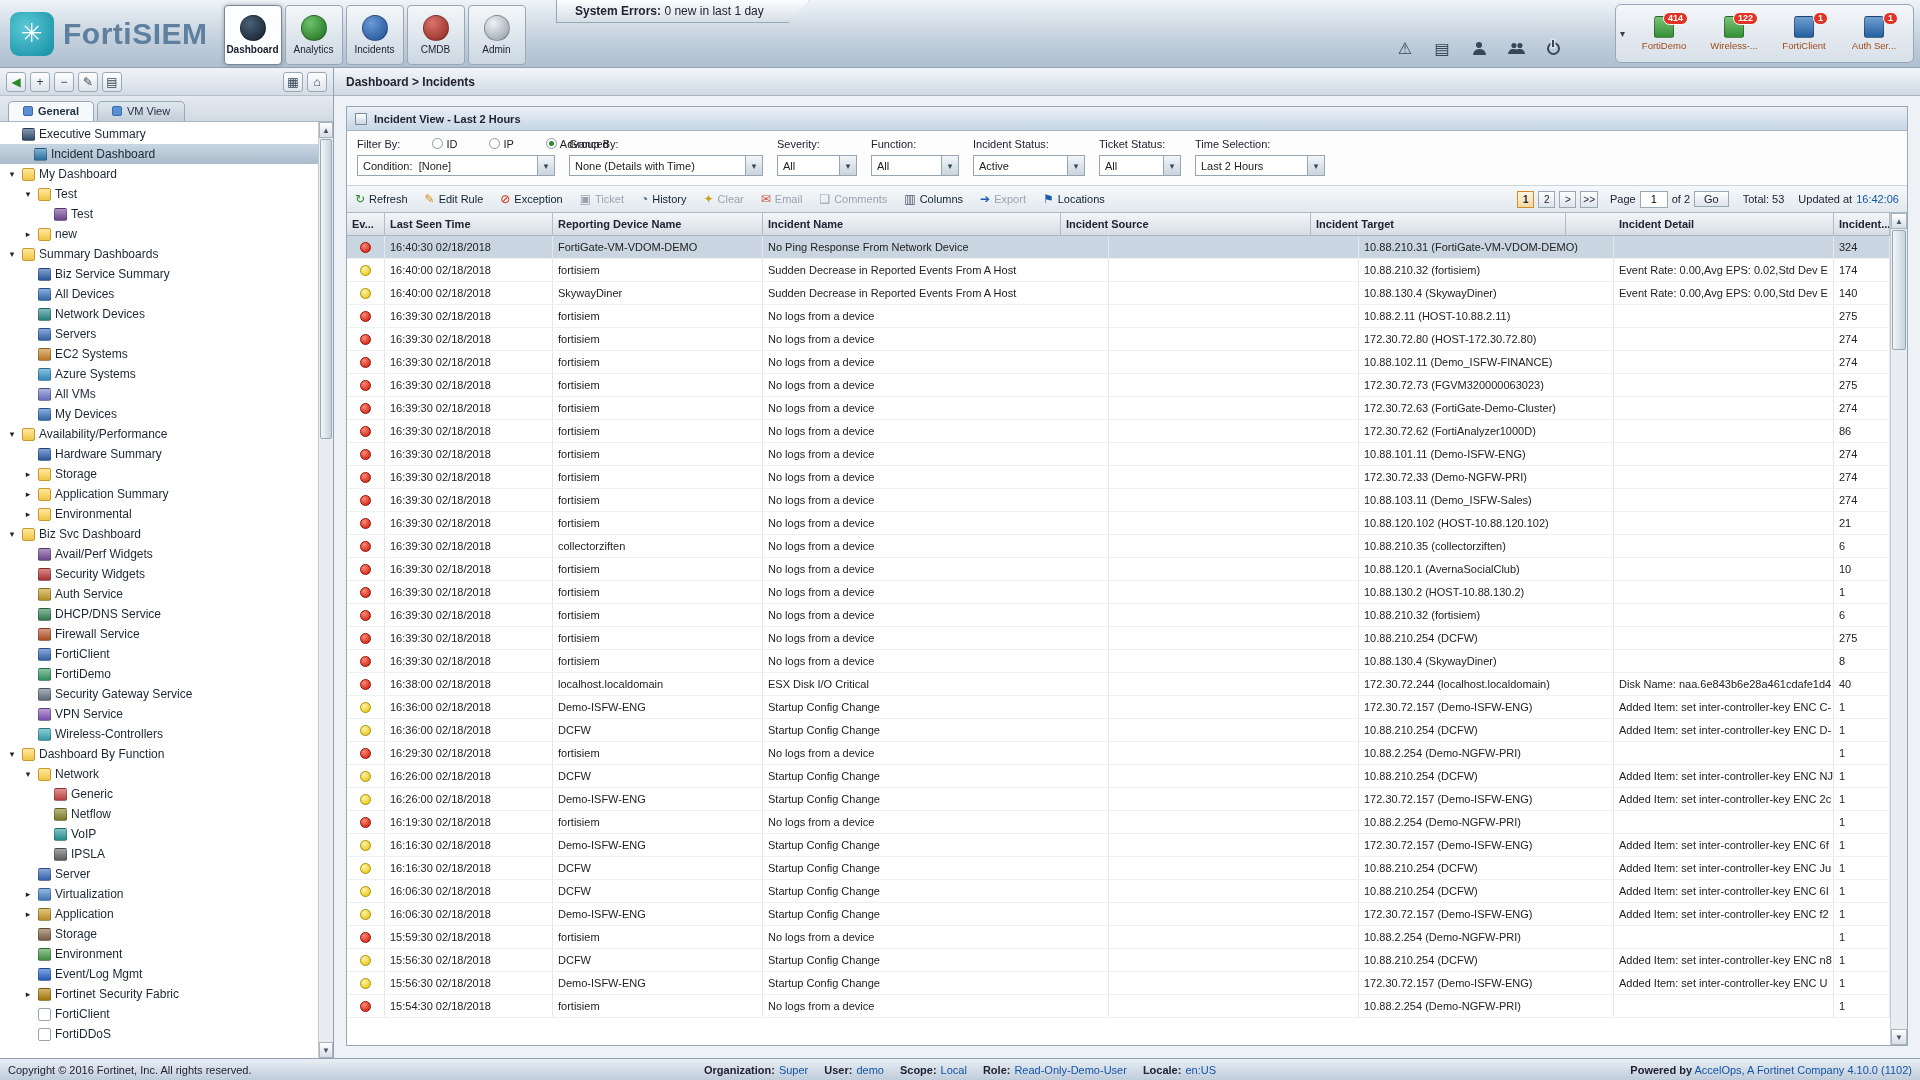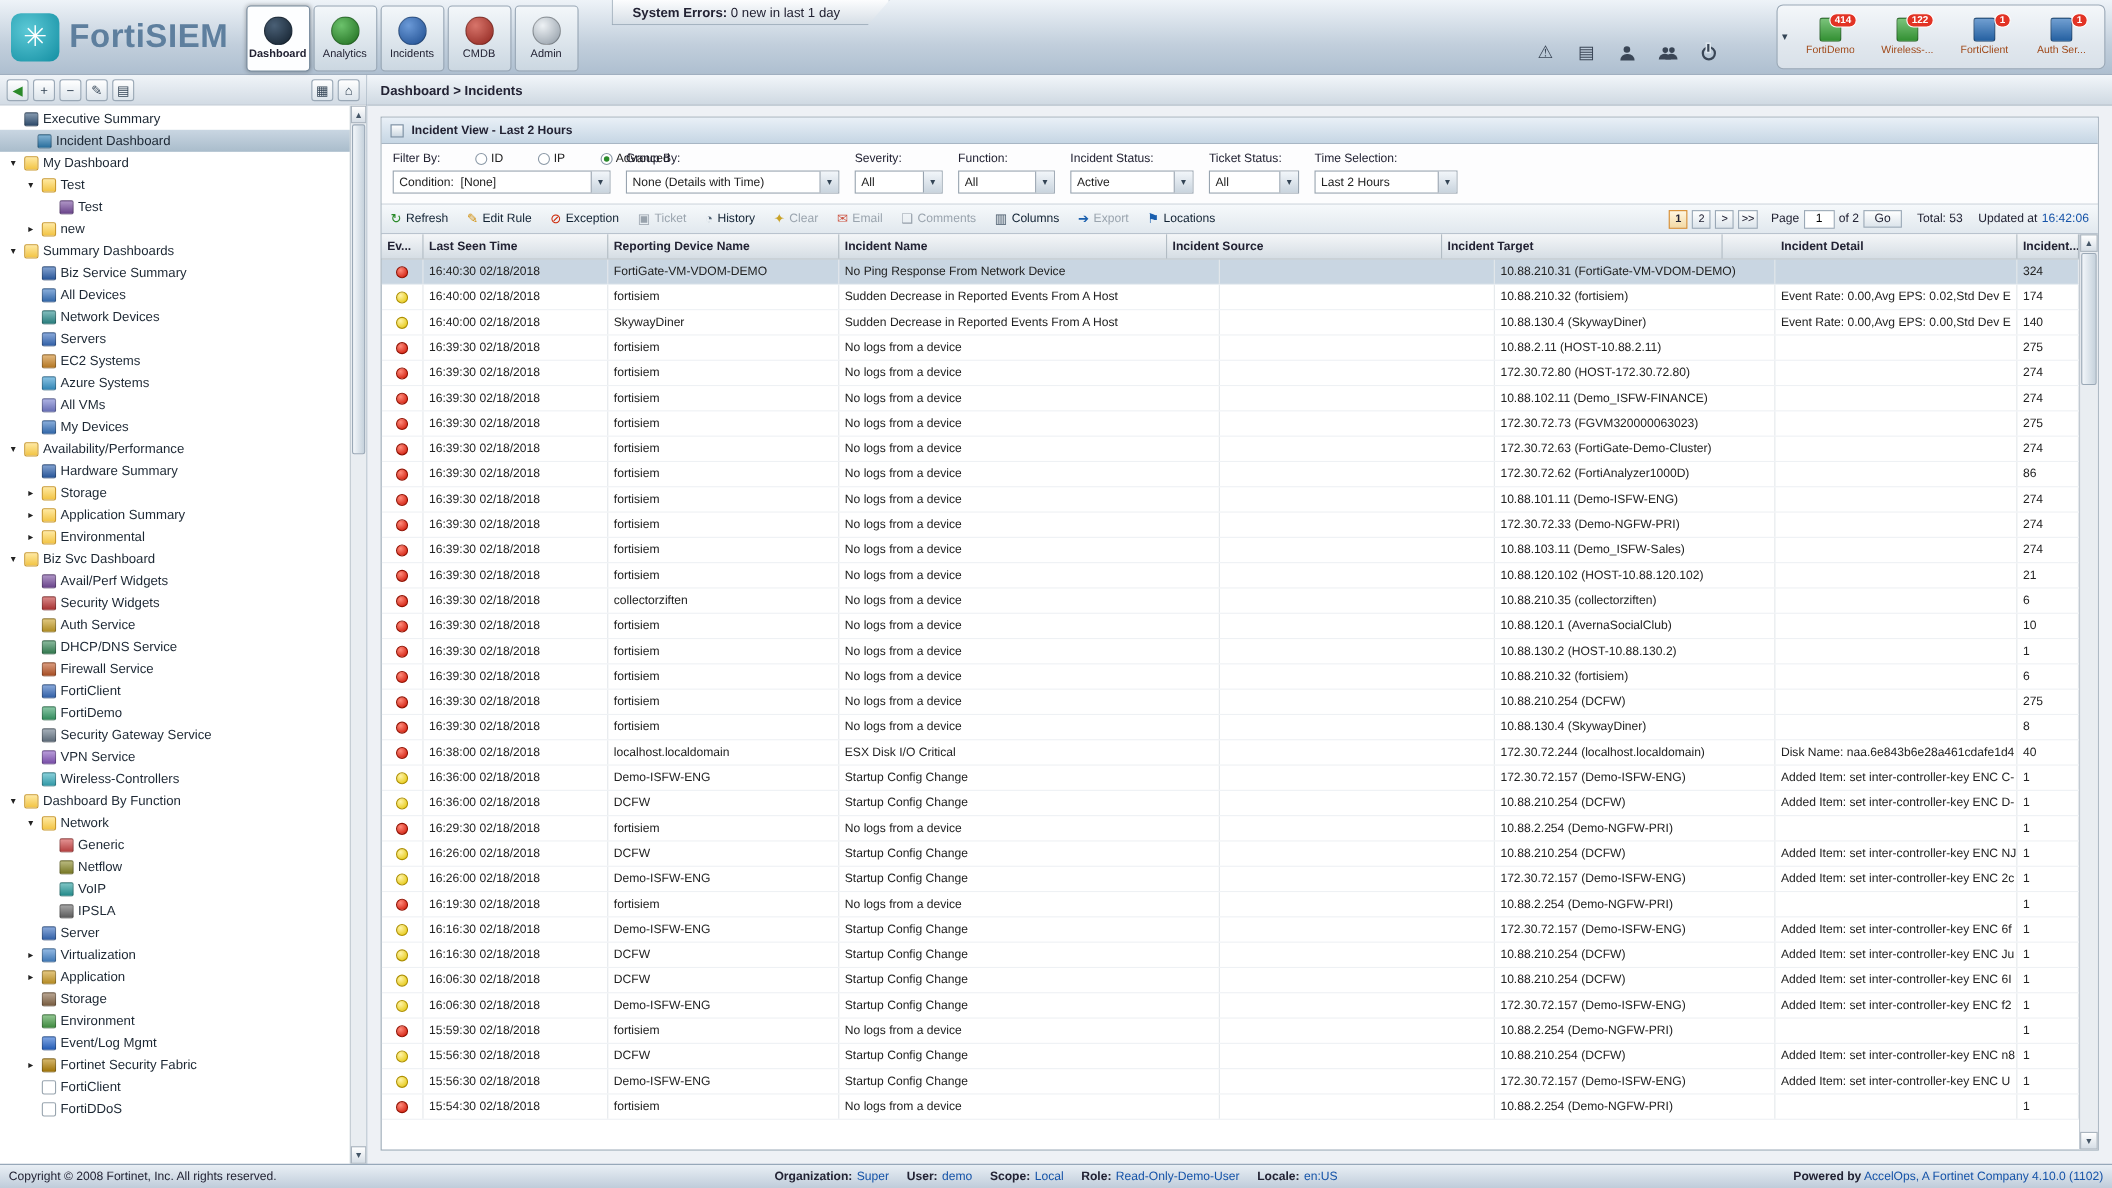"General" div.side-tabs { html: none -> <div> <div> <span></span> <span>General</span> </div> <div> <span></span> <span>VM View</span> </div> </div> }
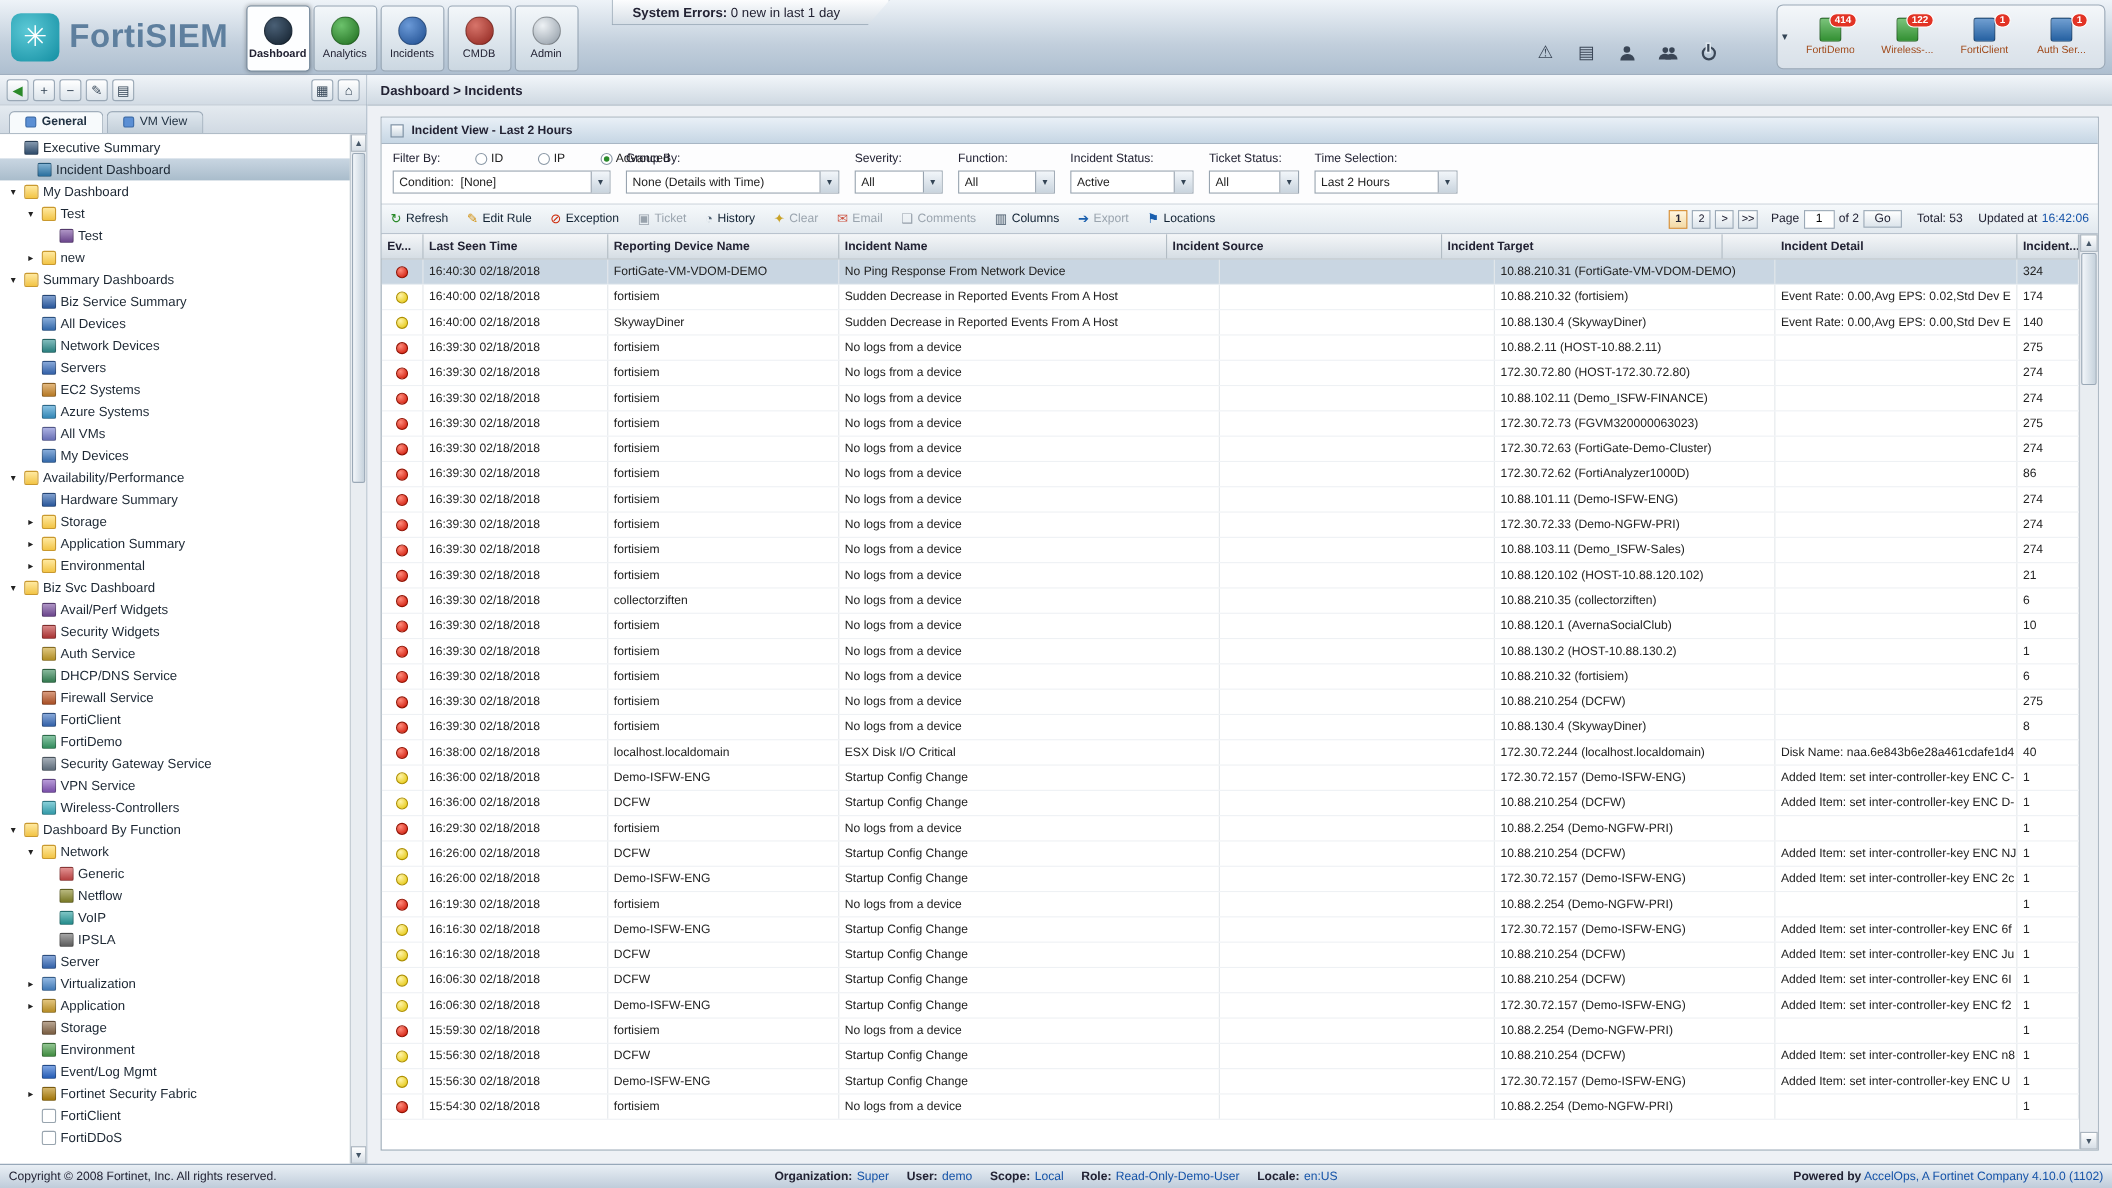"ID" .radio-opt { align-items: center -> none }
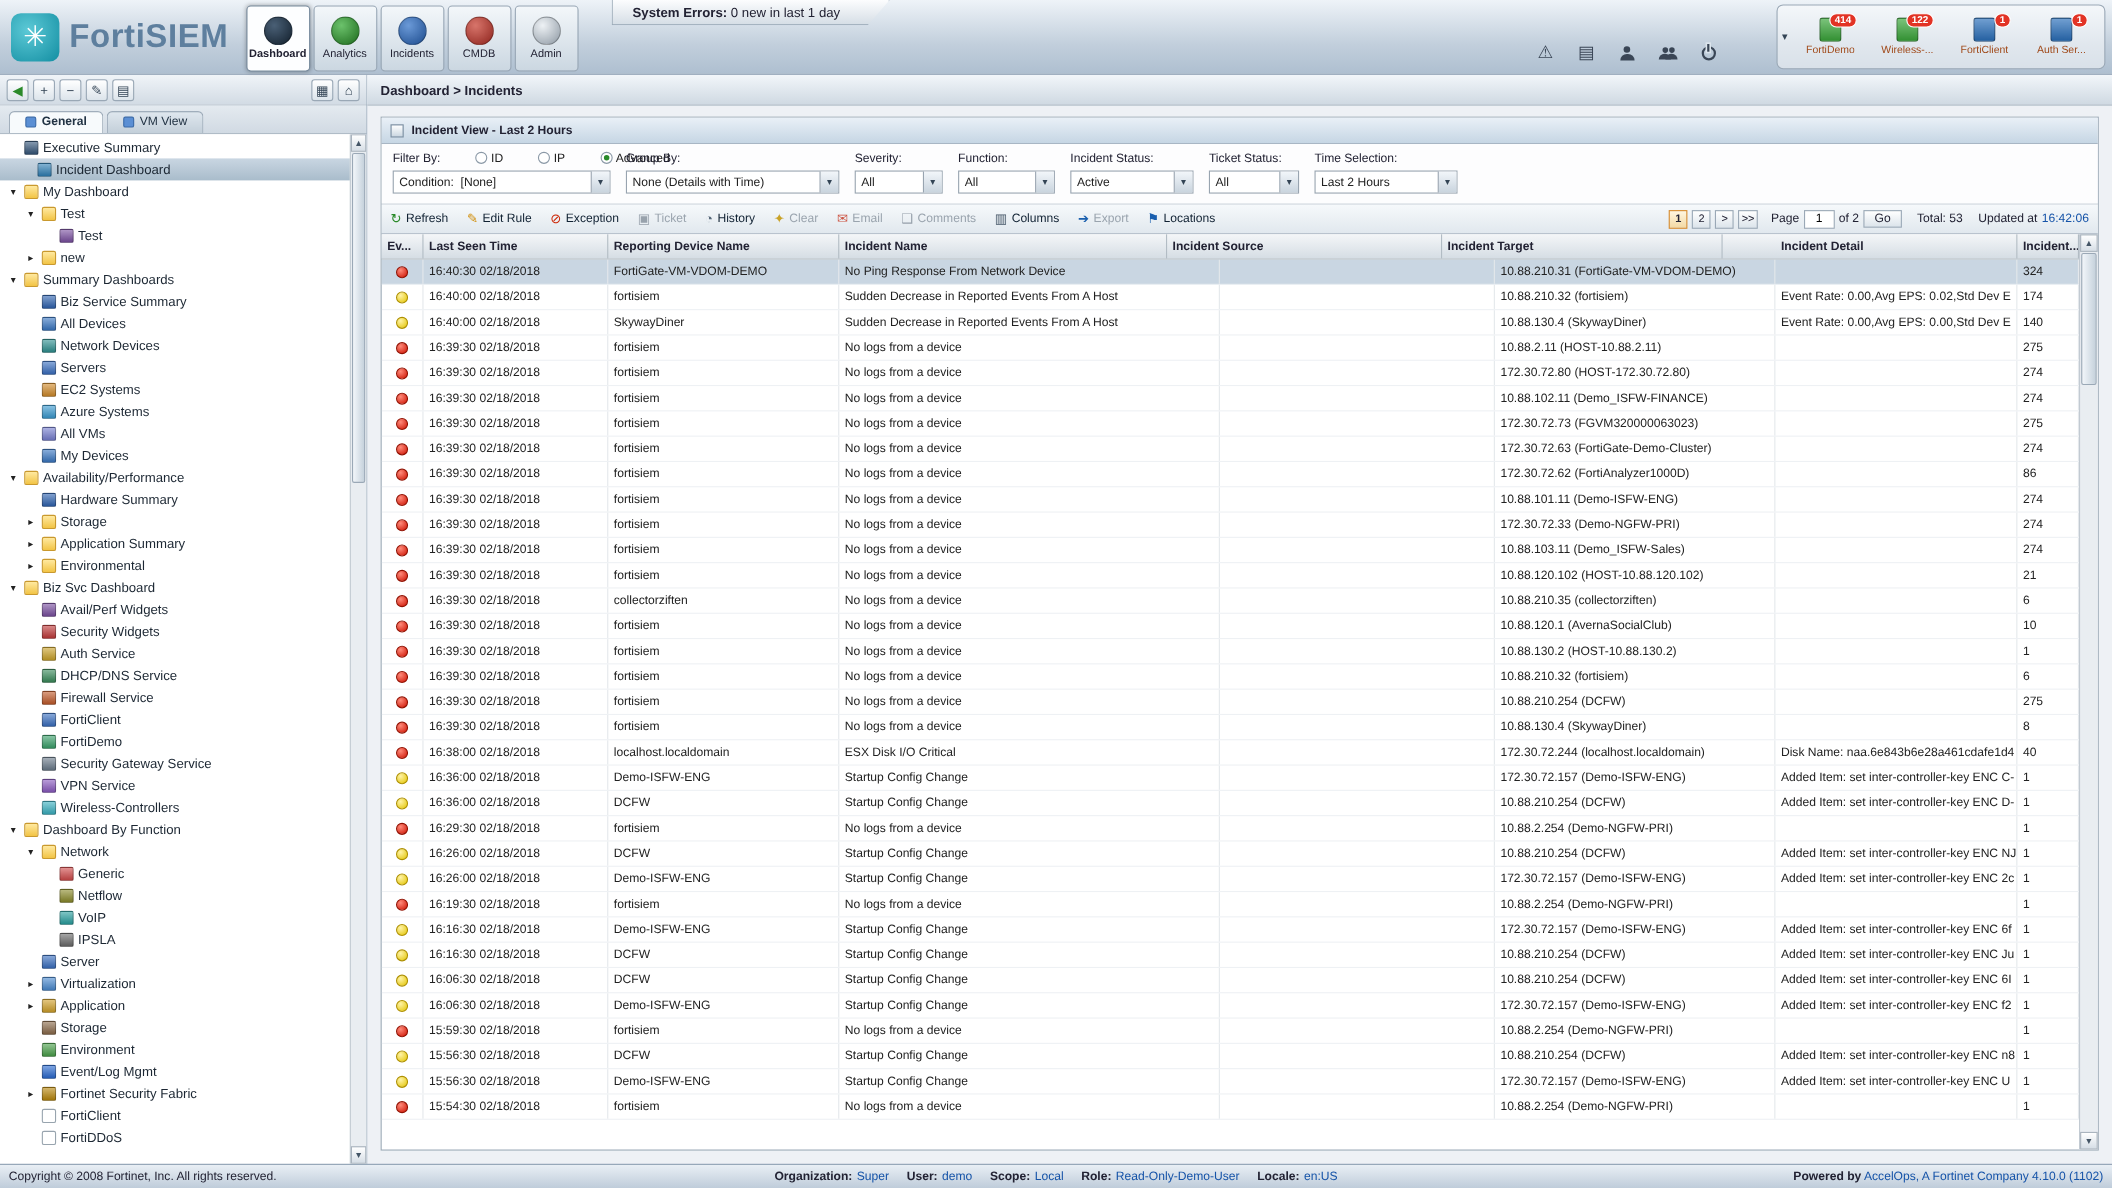"Copyright © 2008 Fortinet, Inc." span.f-left { text: 2008 -> 2016 }
